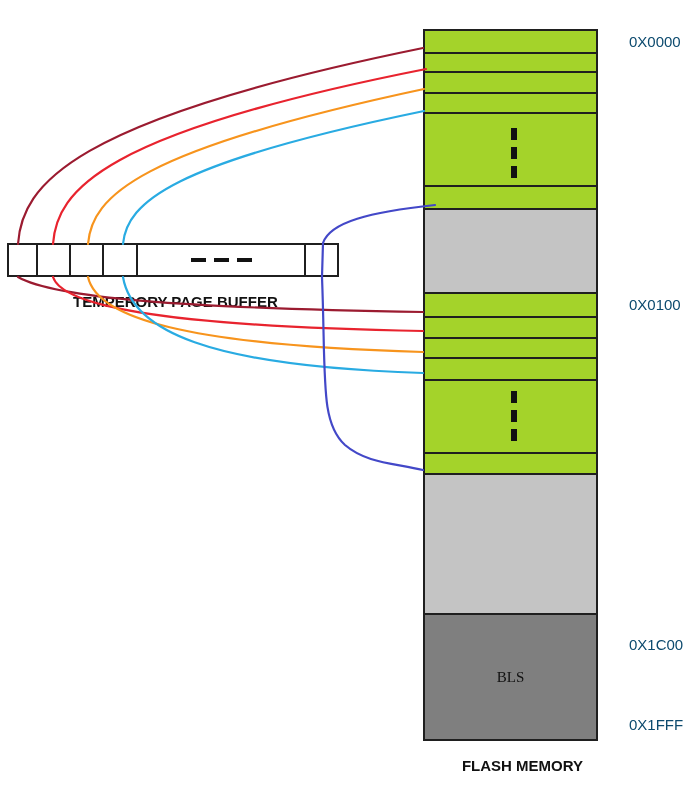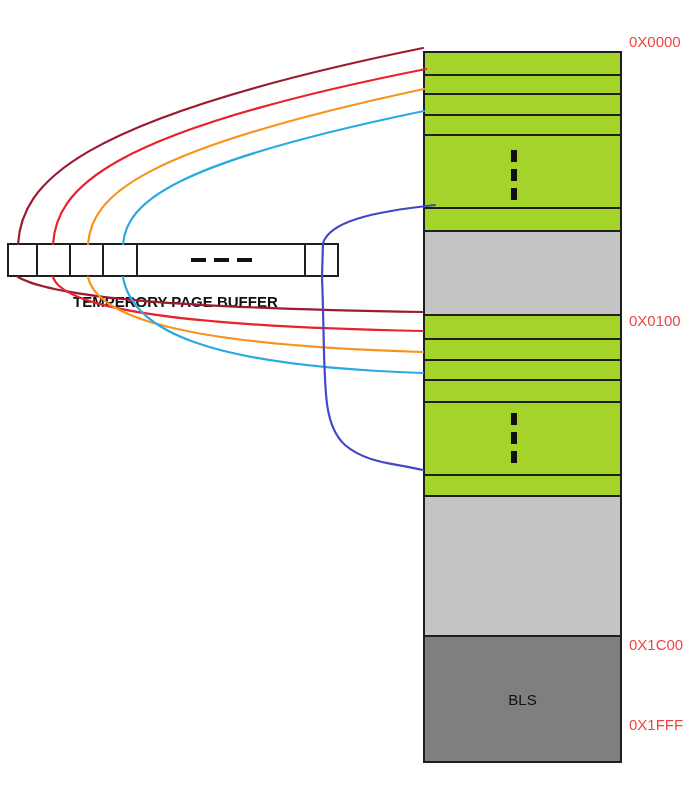"0X0000" .addr { color: #ef4444 -> #0c4a6e }
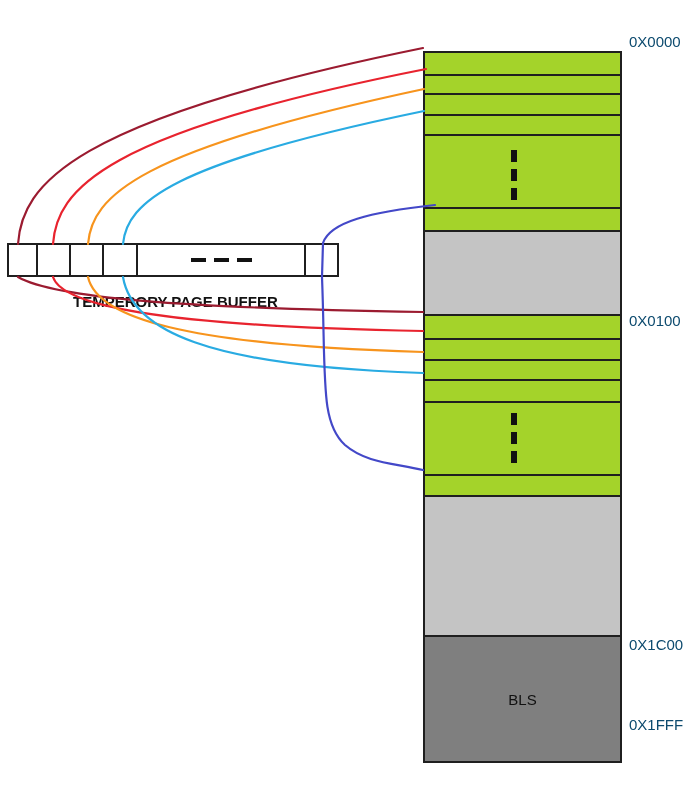"0X0100" div.addr { top: 312px -> 296px }
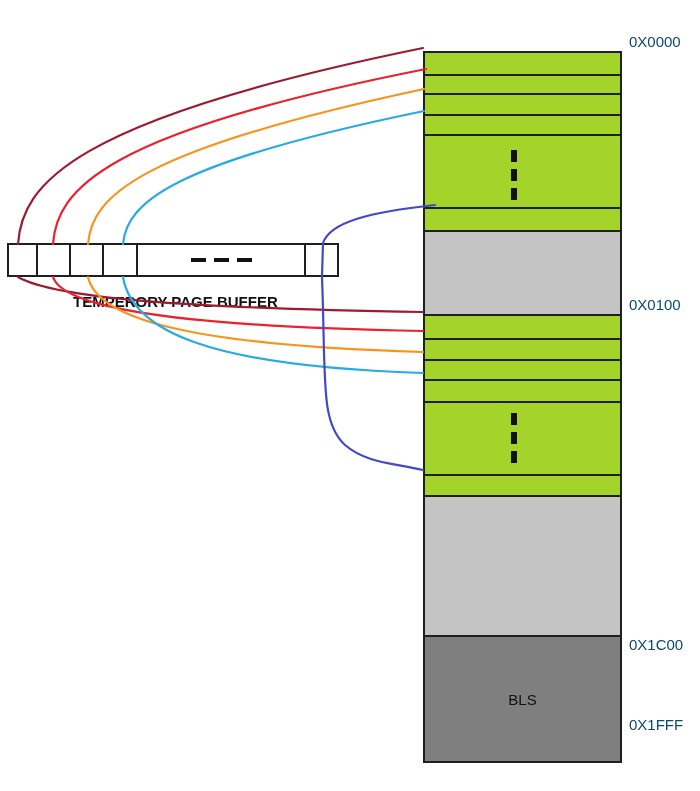"BLS" #flash-col { font-family: none -> Liberation Serif, serif; top: 51px -> 29px; width: 199px -> 175px }
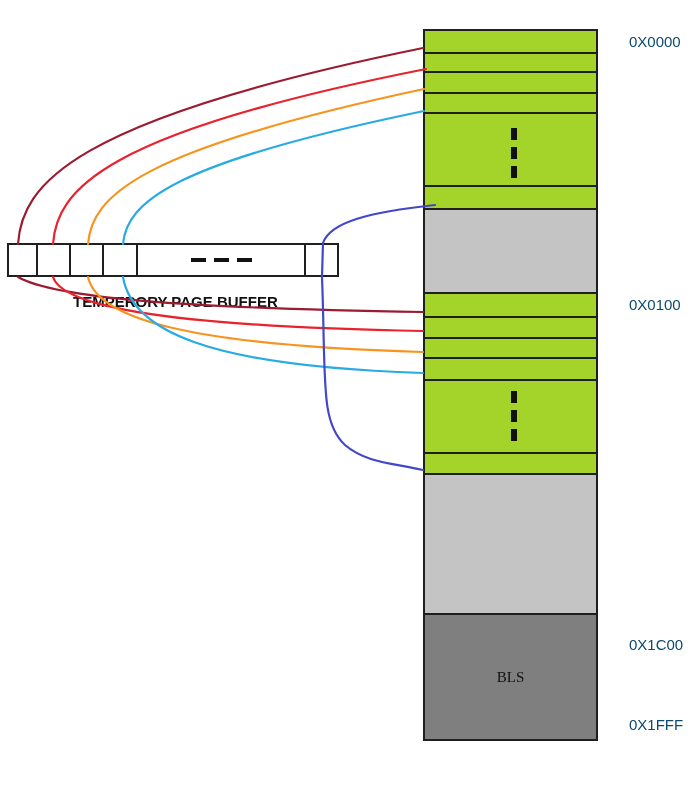"FLASH MEMORY" div { html: none -> <div>FLASH MEMORY</div> }
